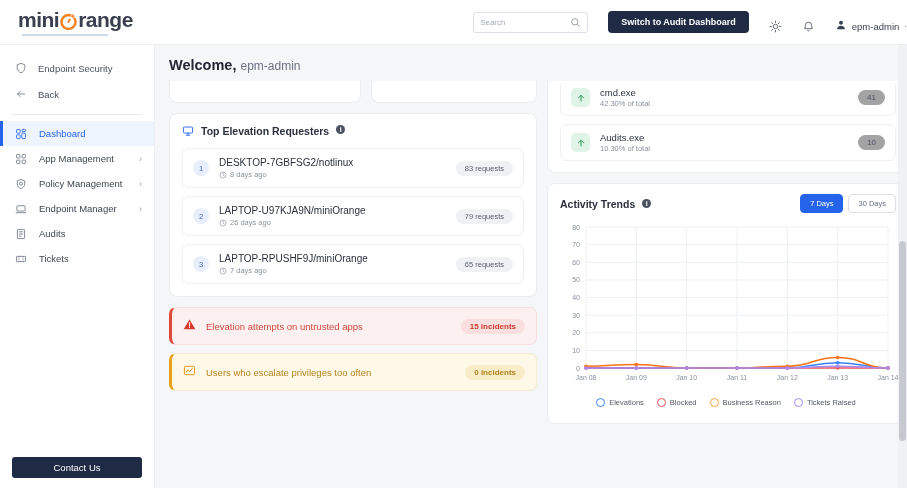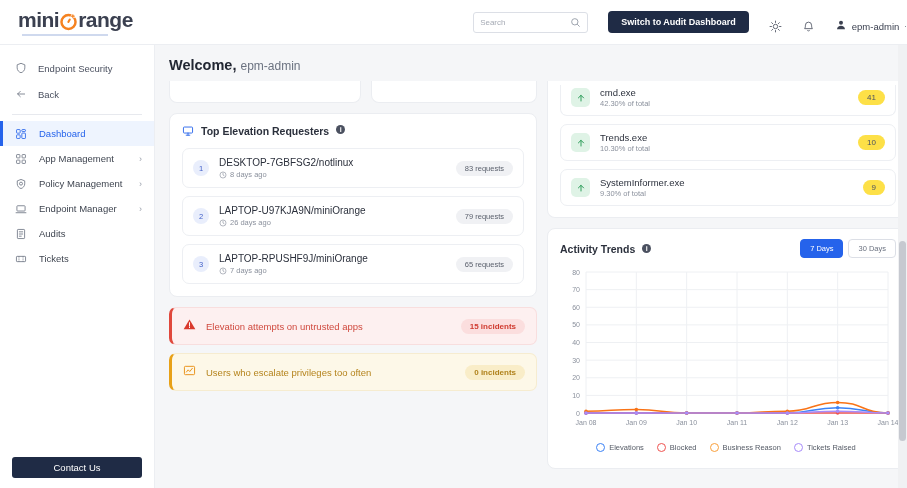"41" .exe-badge { background: #fde047 -> #a3a3a3 }
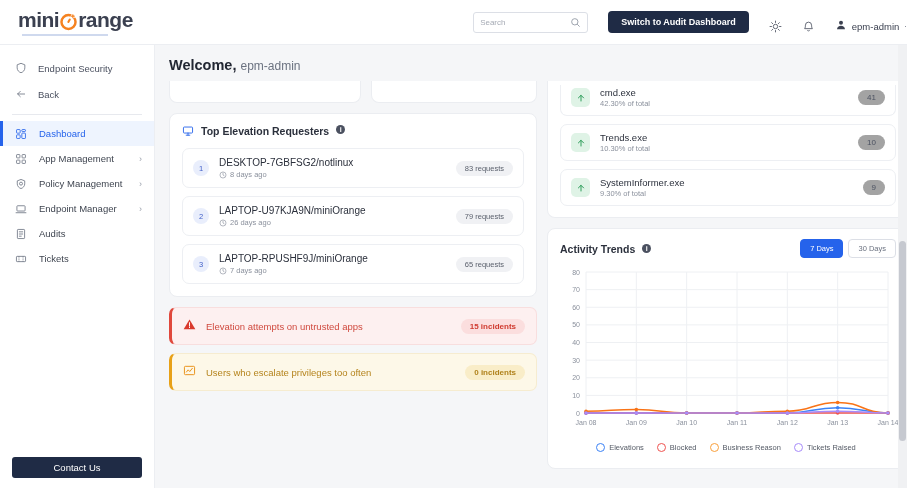"Trends.exe" span.exe-name { text: Trends.exe -> Audits.exe }
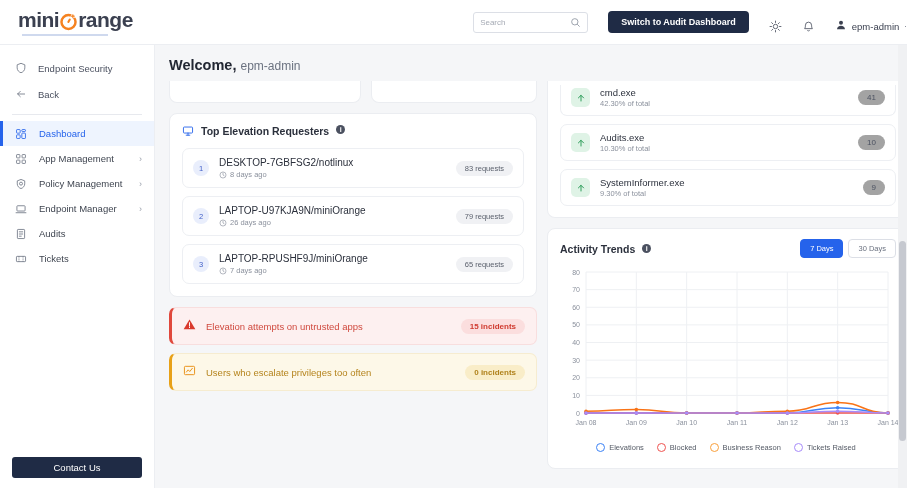"SystemInformer.exe" div.exe-row { html: <div> <span> <svg> <path></path> </svg> </span> <span> <span>SystemInformer.exe</span> <span>9.30% of total</span> </span> <span>9</span> </div> -> none }
